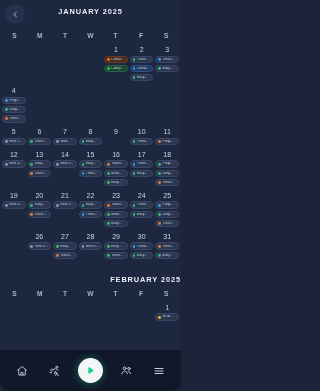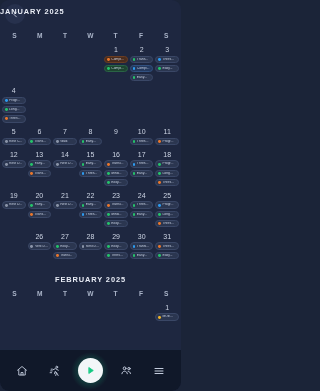"JANUARY 2025" .month-title { text-align: none -> center }
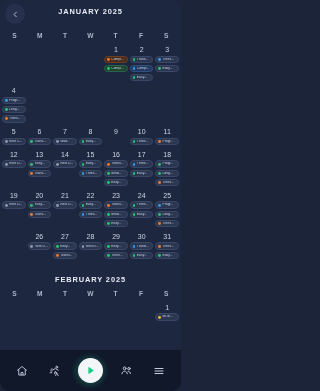"FEBRUARY 2025" .month-sep { text-align: center -> right }
